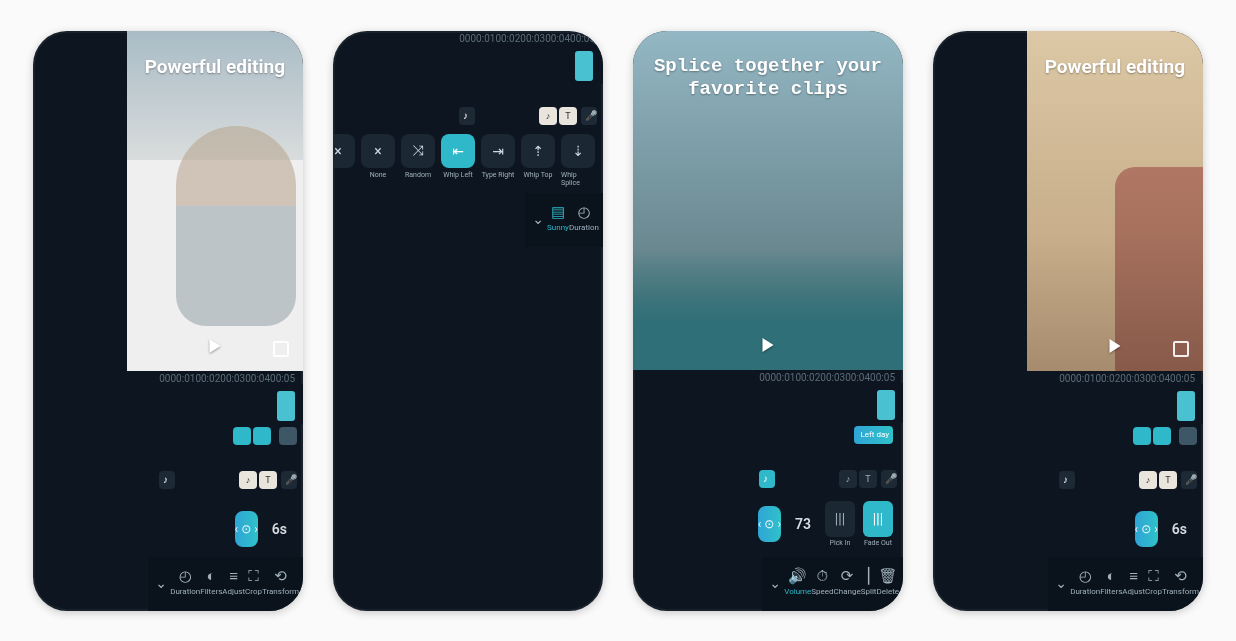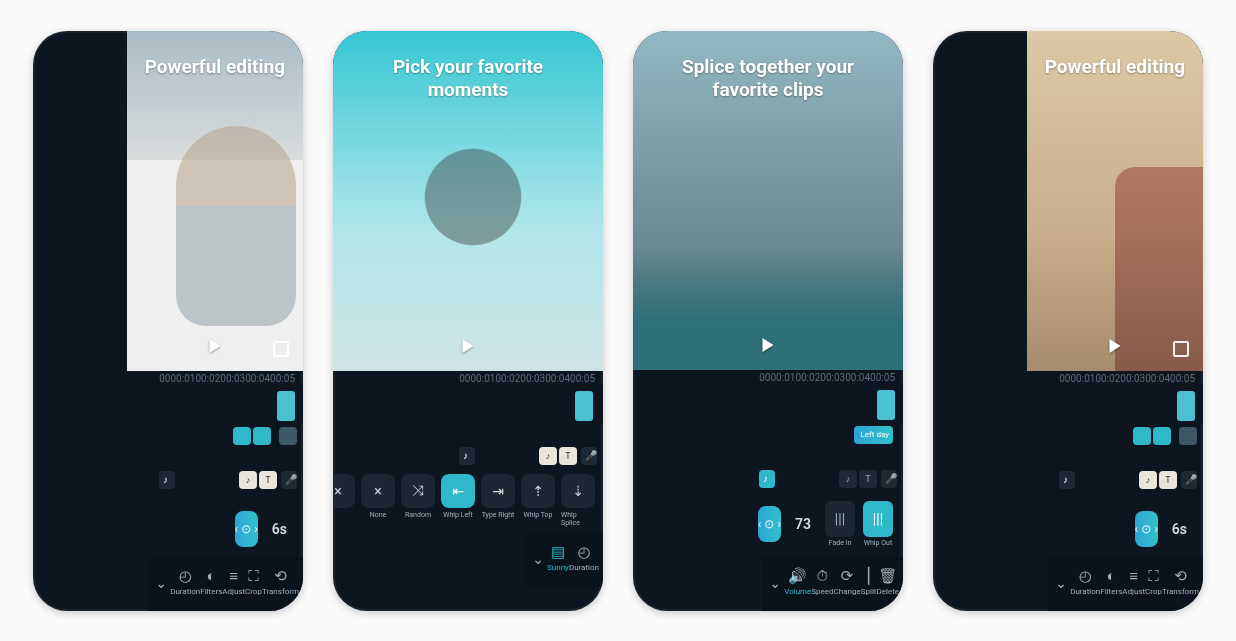"Pick your favorite moments" div.preview { html: <div> <div></div> <div>Pick your favorite moments</div> <div></div> </div> -> none }
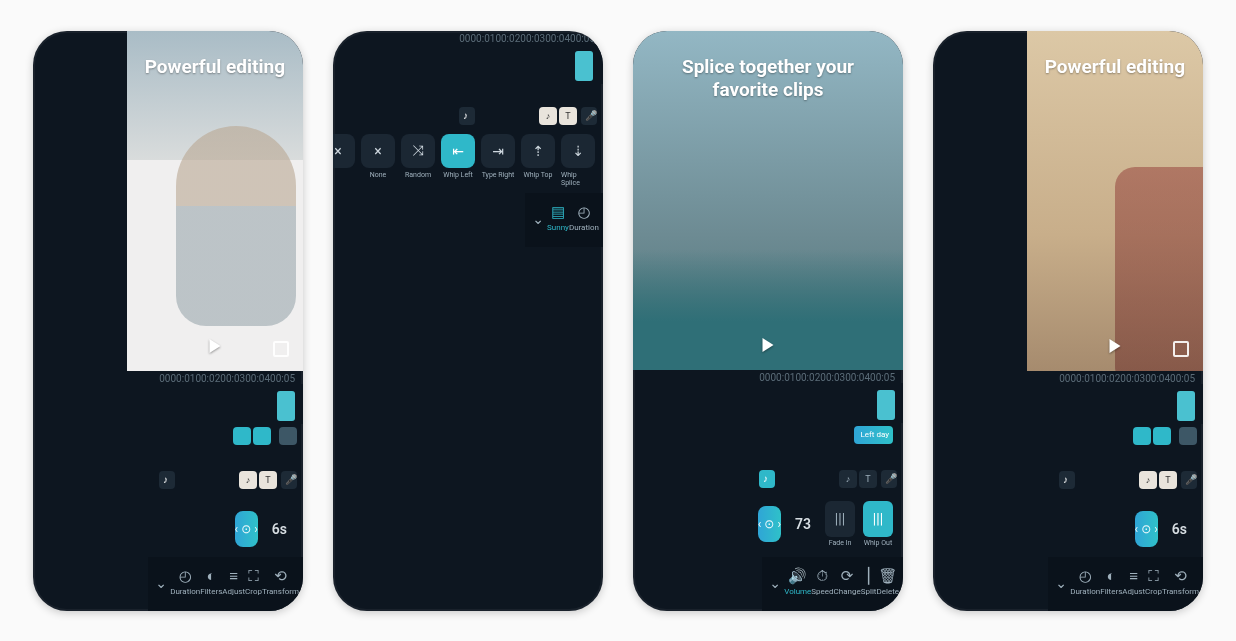"Splice together your favorite clips" .preview.p3 { font-family: none -> Liberation Mono, monospace }
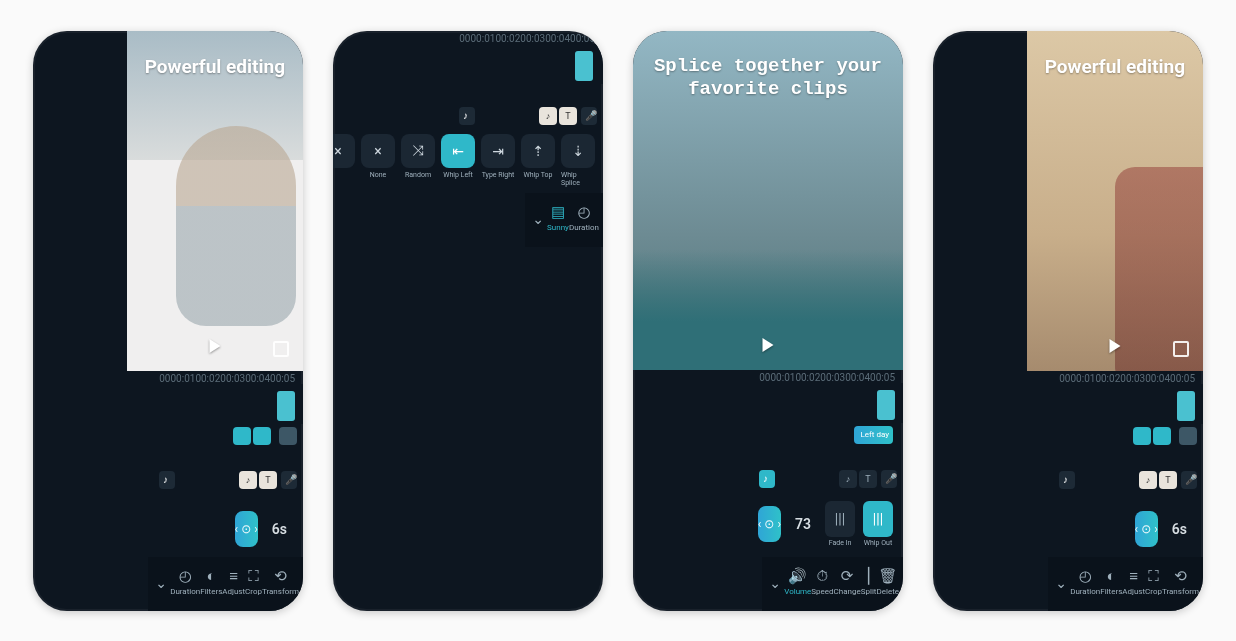"Fade In" div { text: Fade -> Pick }
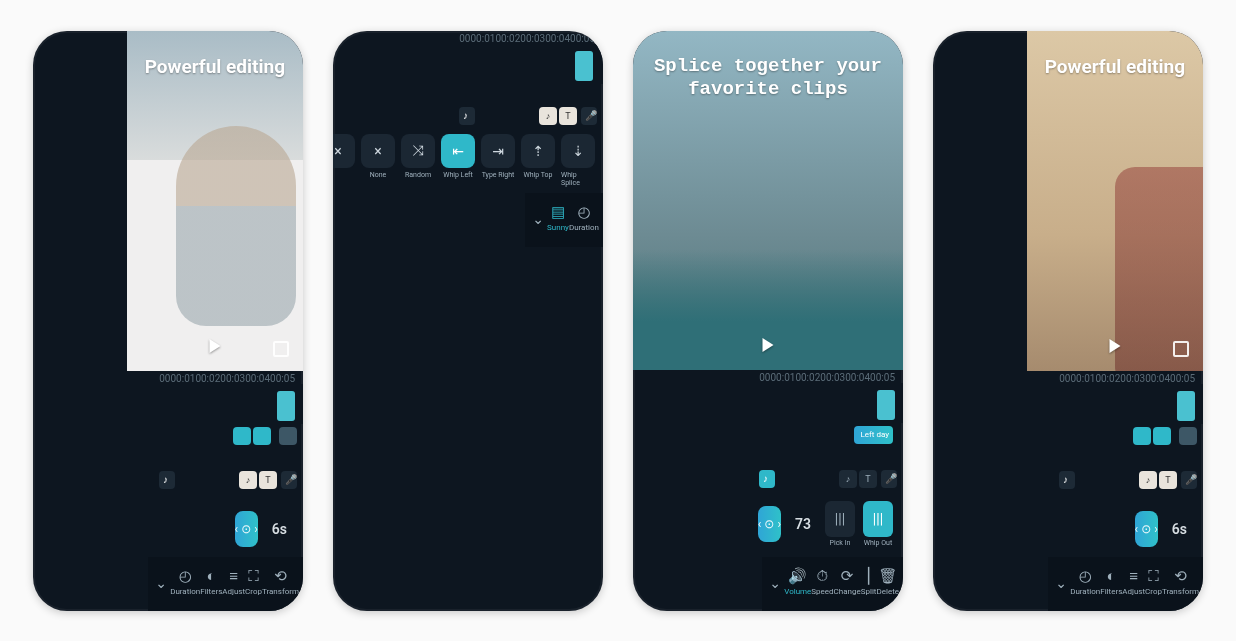"Whip Out" div { text: Whip -> Fade }
